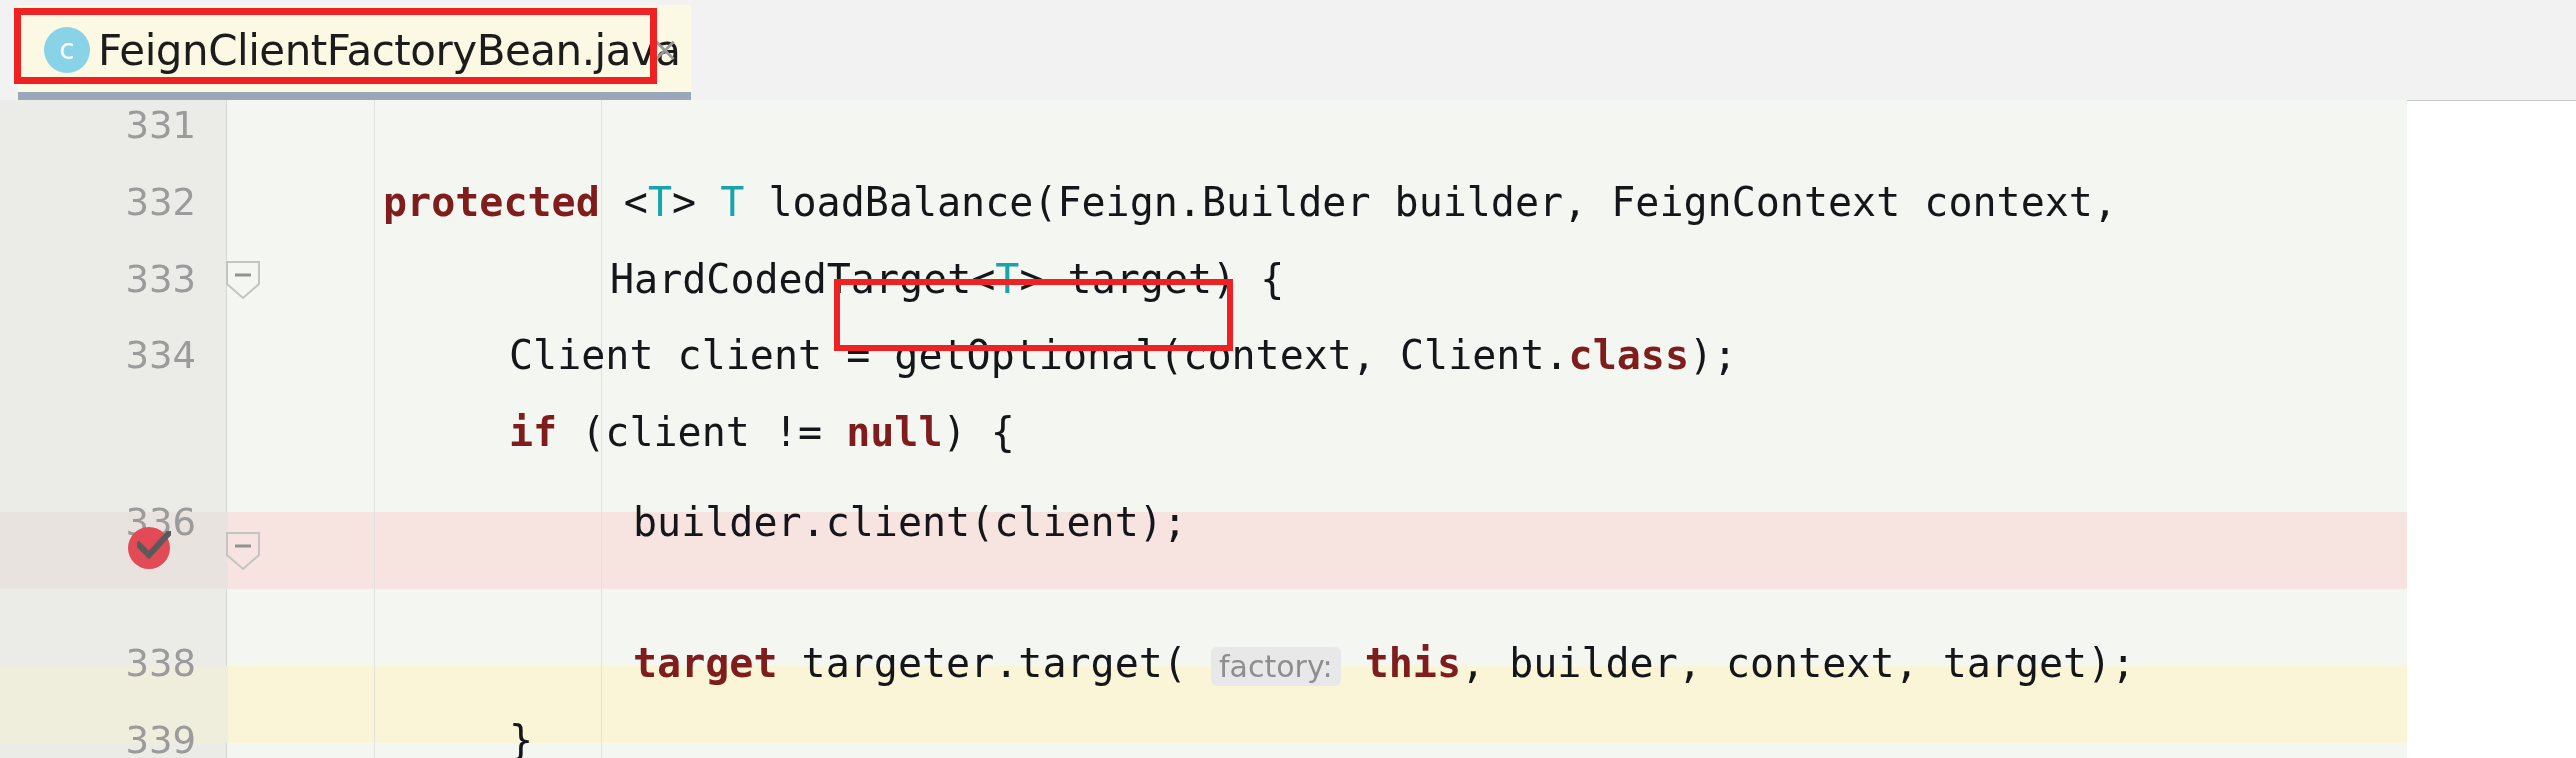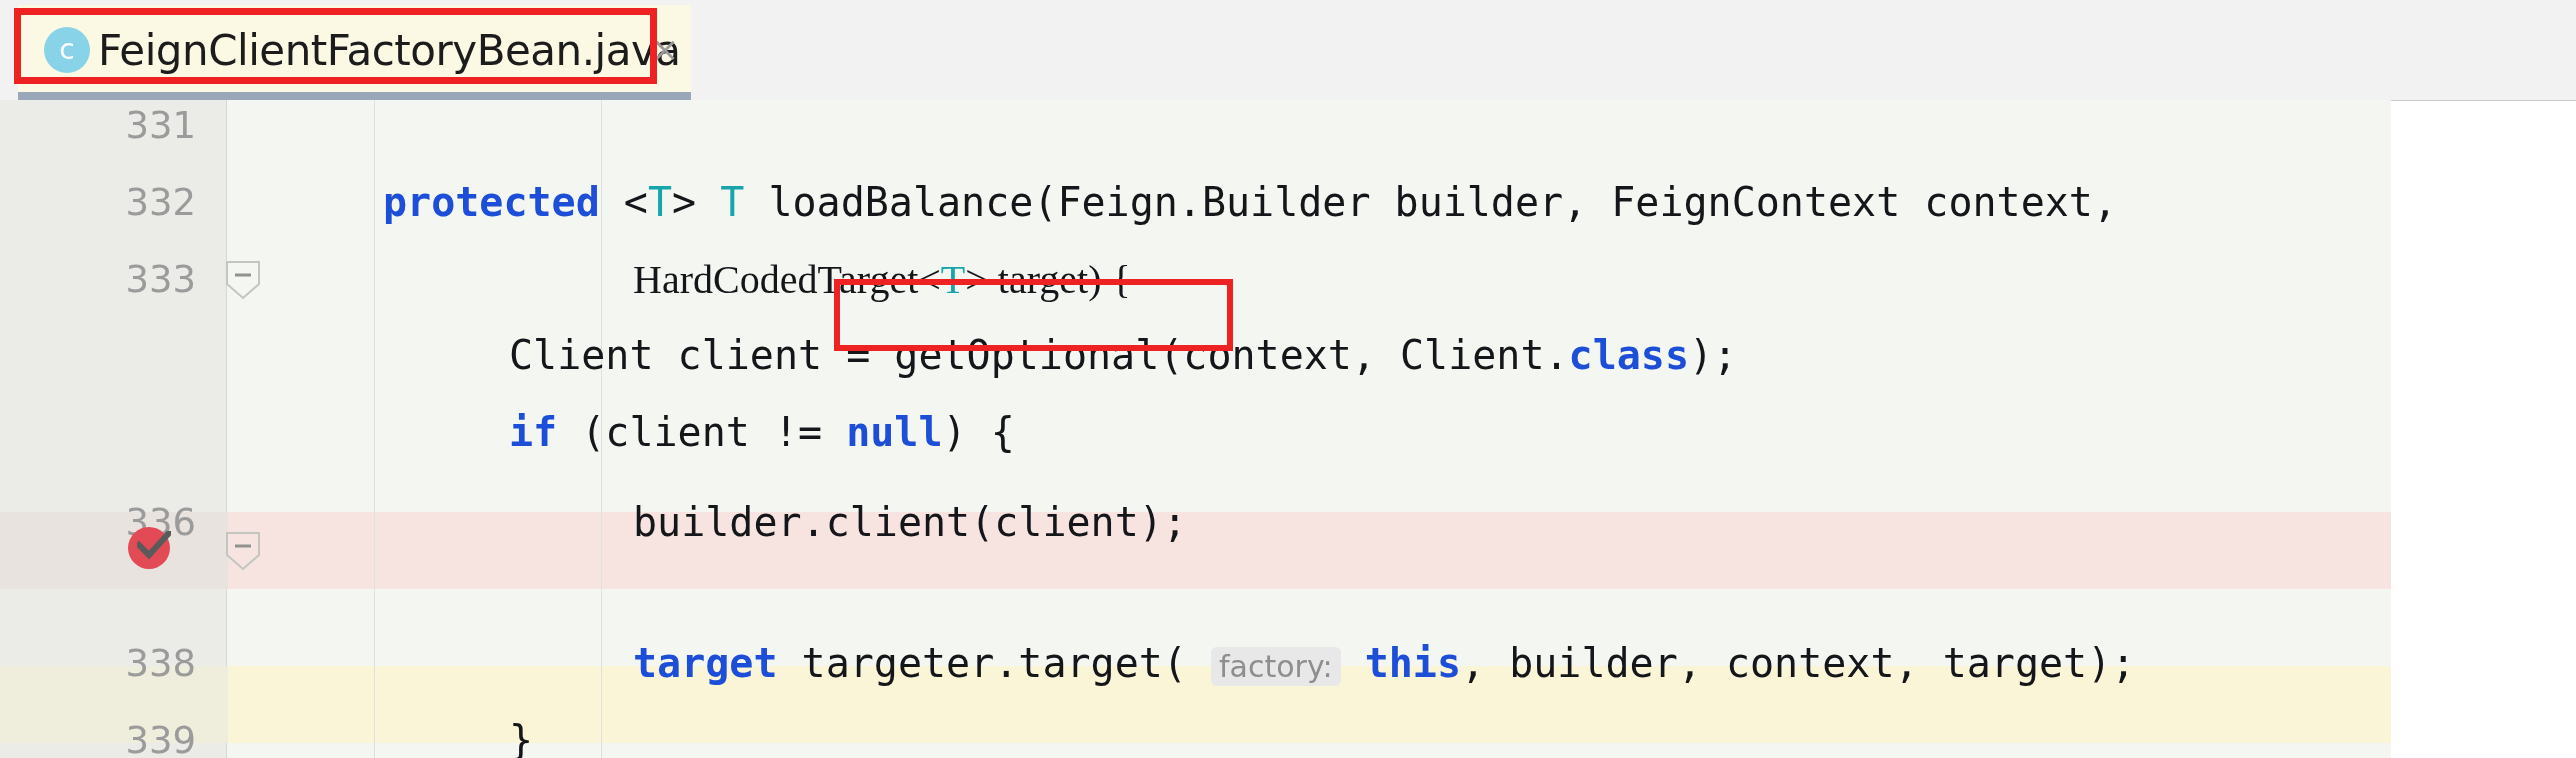"331" #editor { padding-left: none -> 16px }
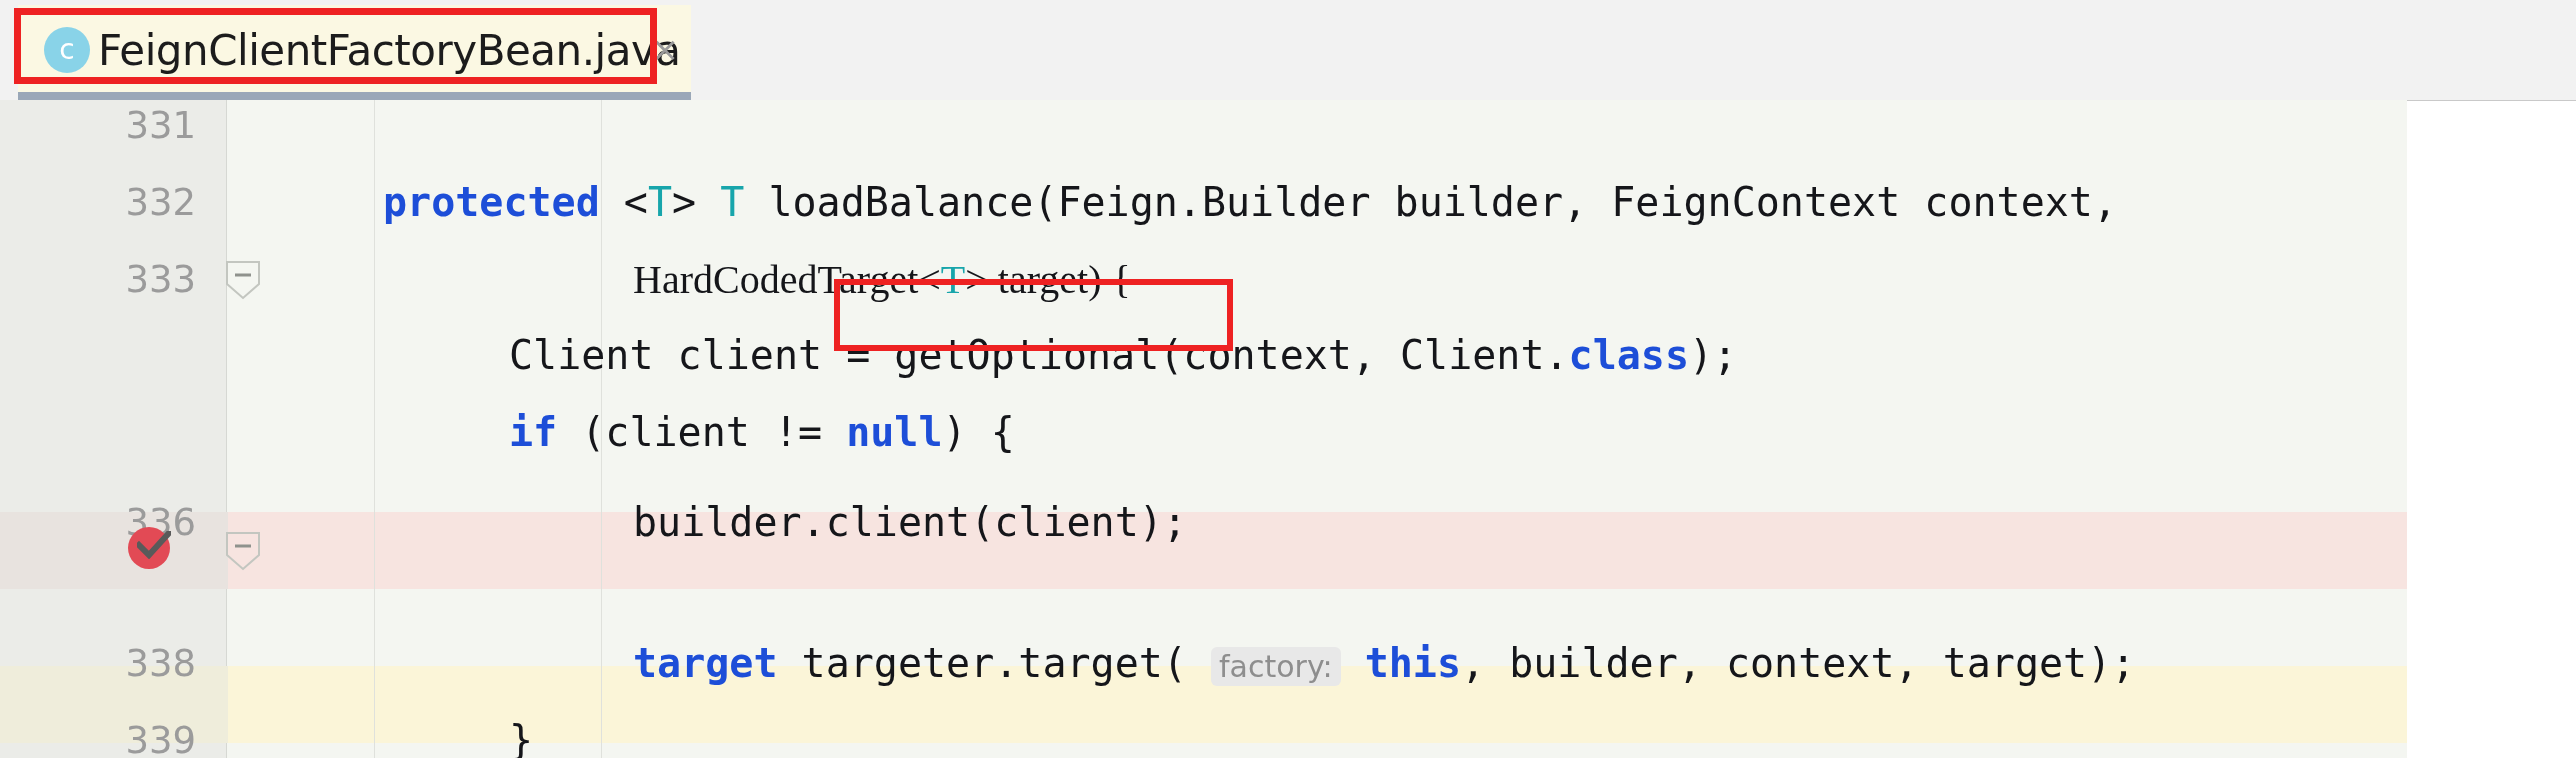"protected" .kw { color: #1d4ed8 -> #7f1d1d }
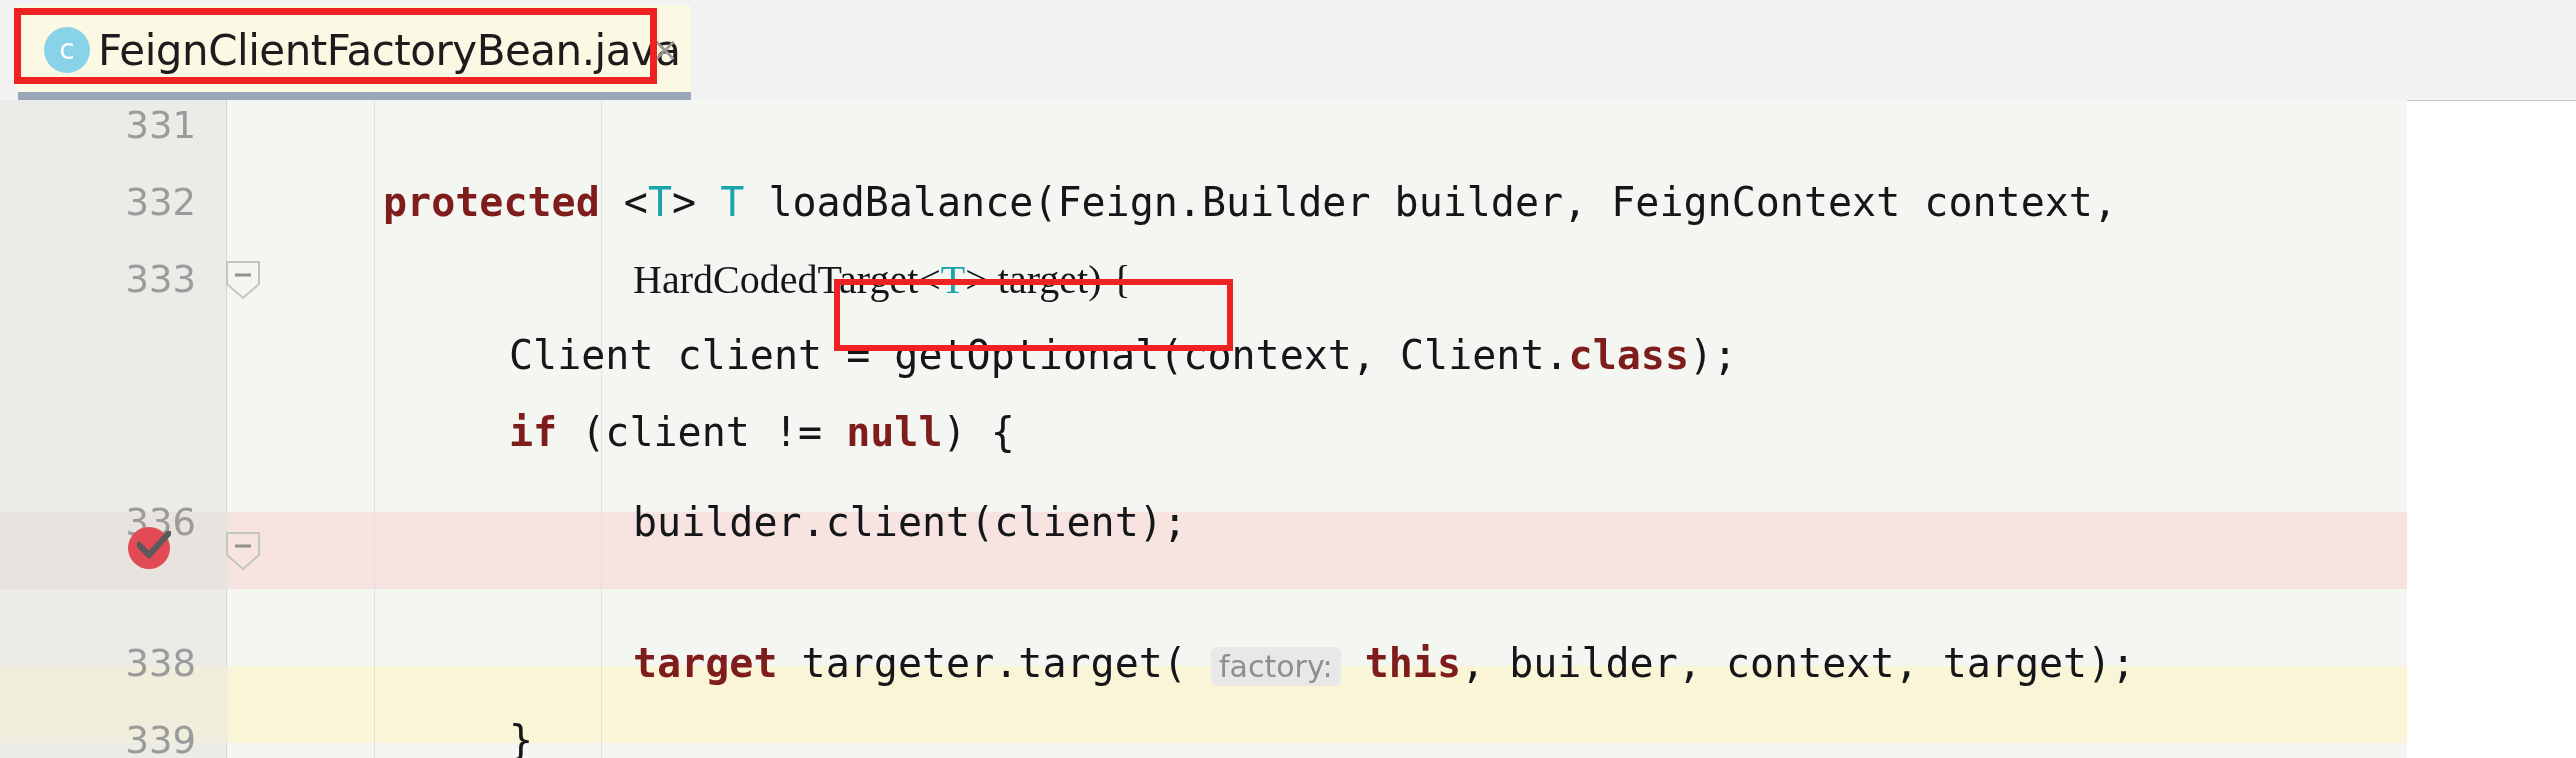"HardCodedTarget<T> target) {" div.code { font-family: Liberation Serif, serif -> none; left: 633px -> 610px }
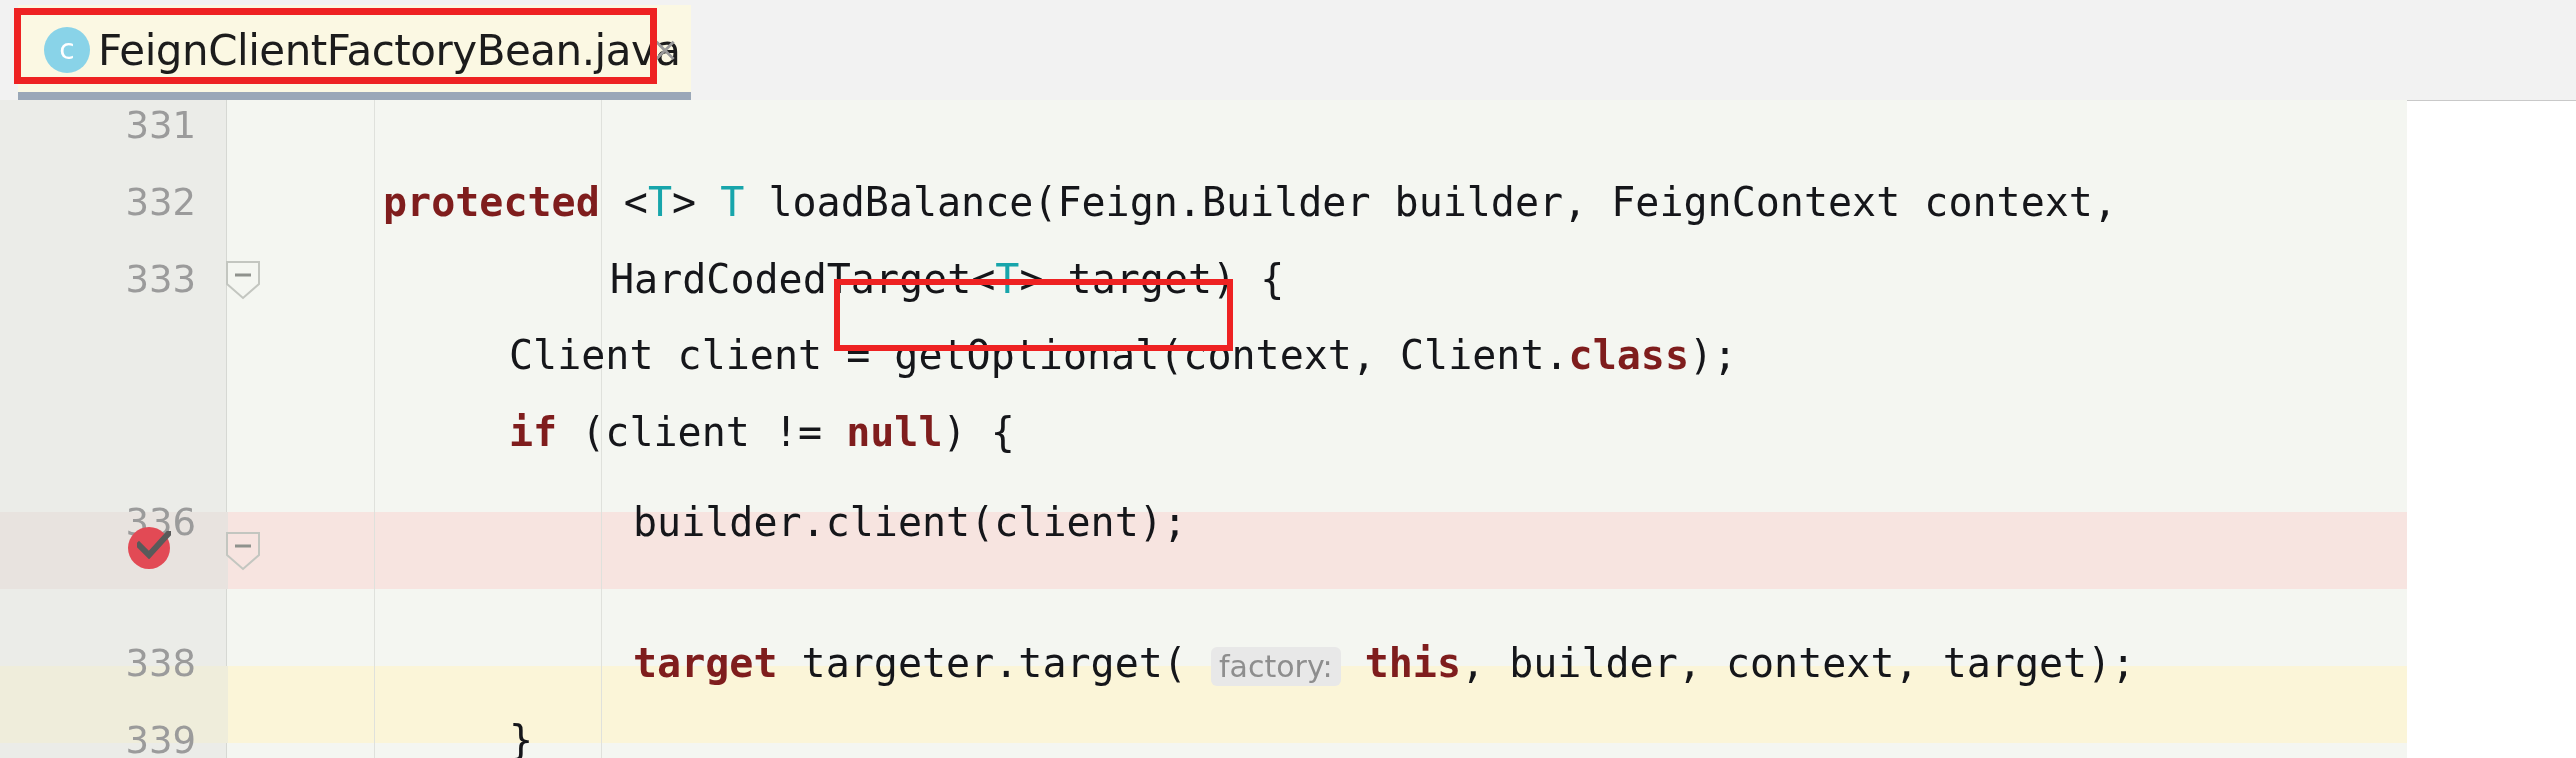"334" div.lnum { html: none -> <div>334</div> }
